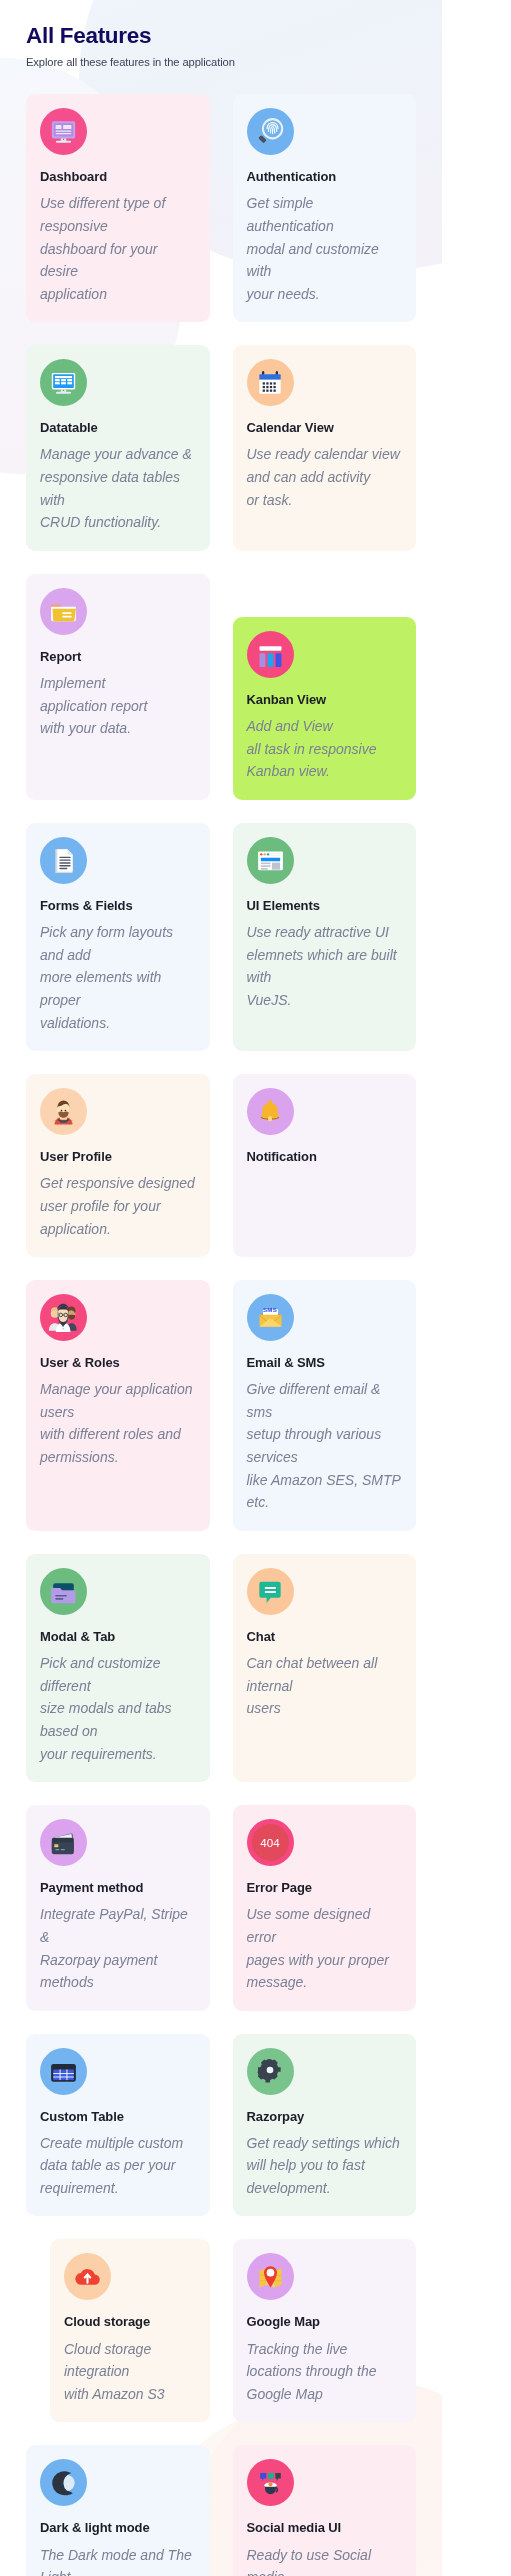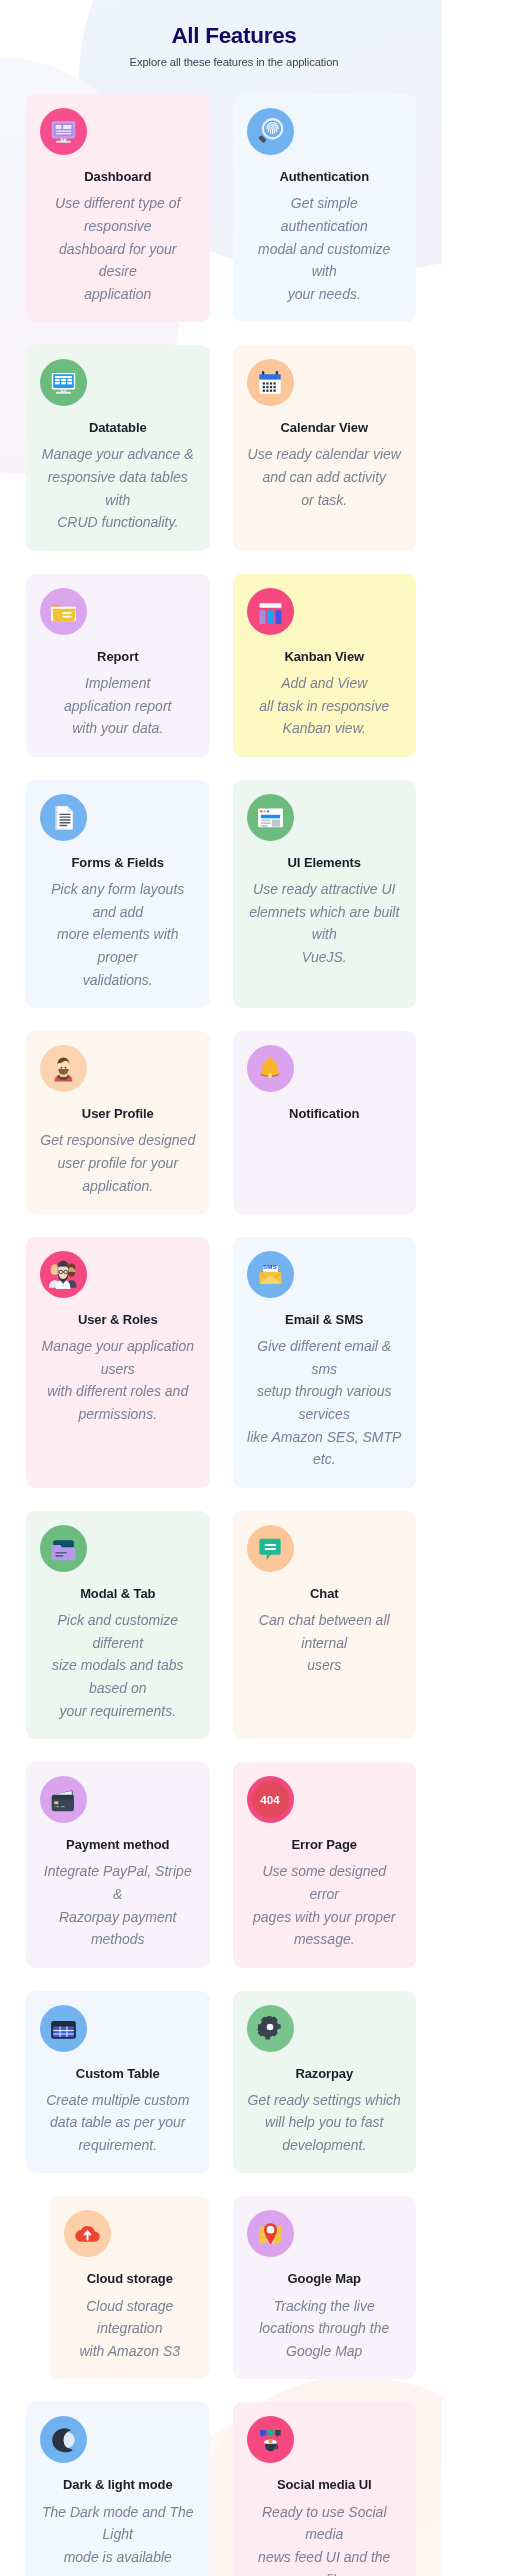"All Features" #page { text-align: center -> none }
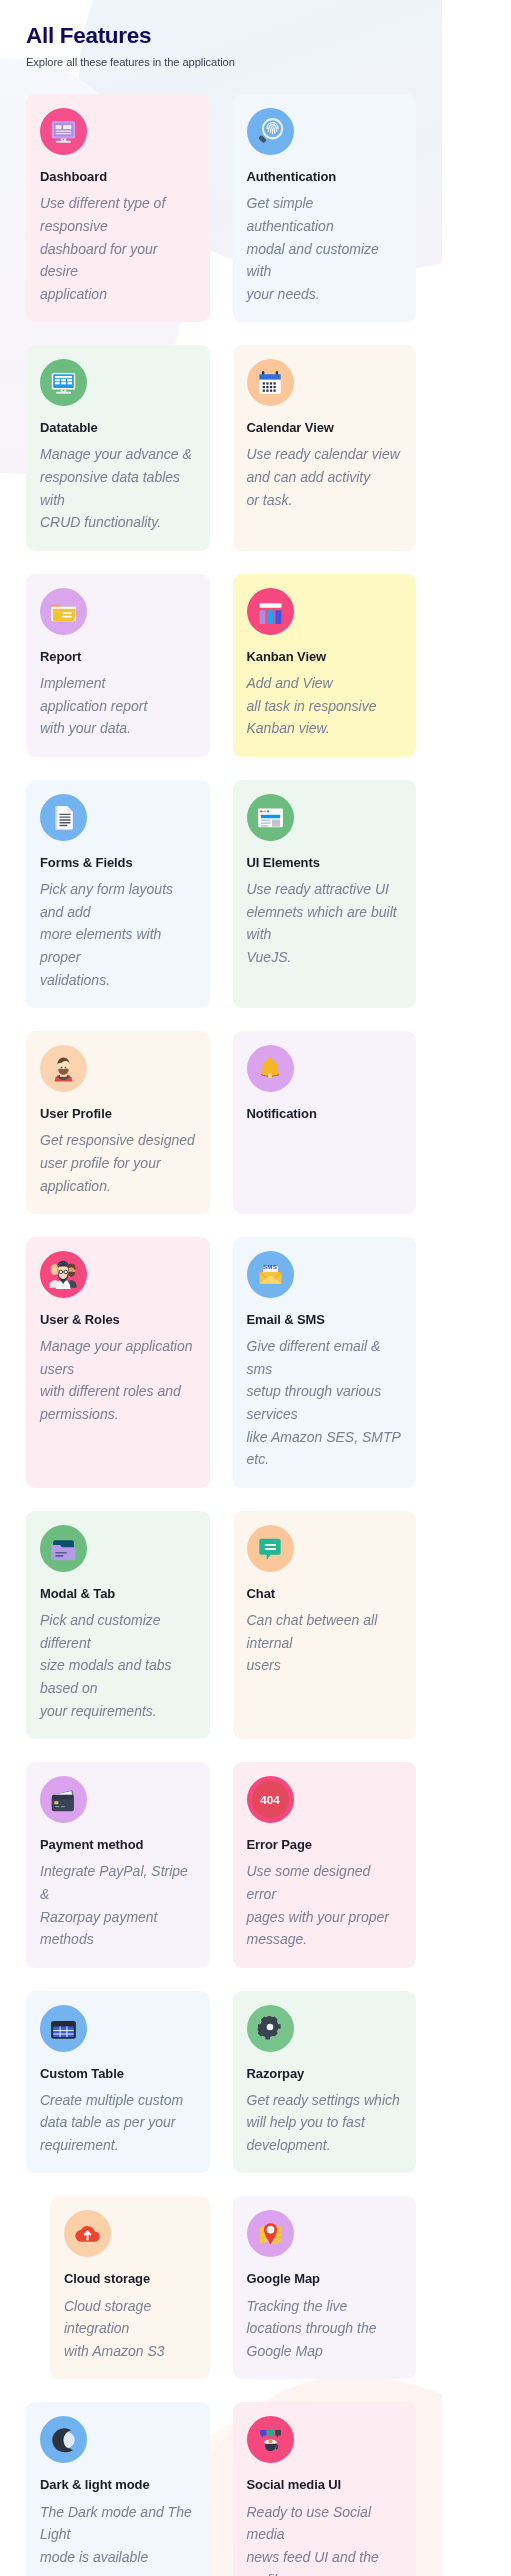"Kanban View" div.card { background: #fef9c3 -> #bef264; margin-top: none -> 43px }
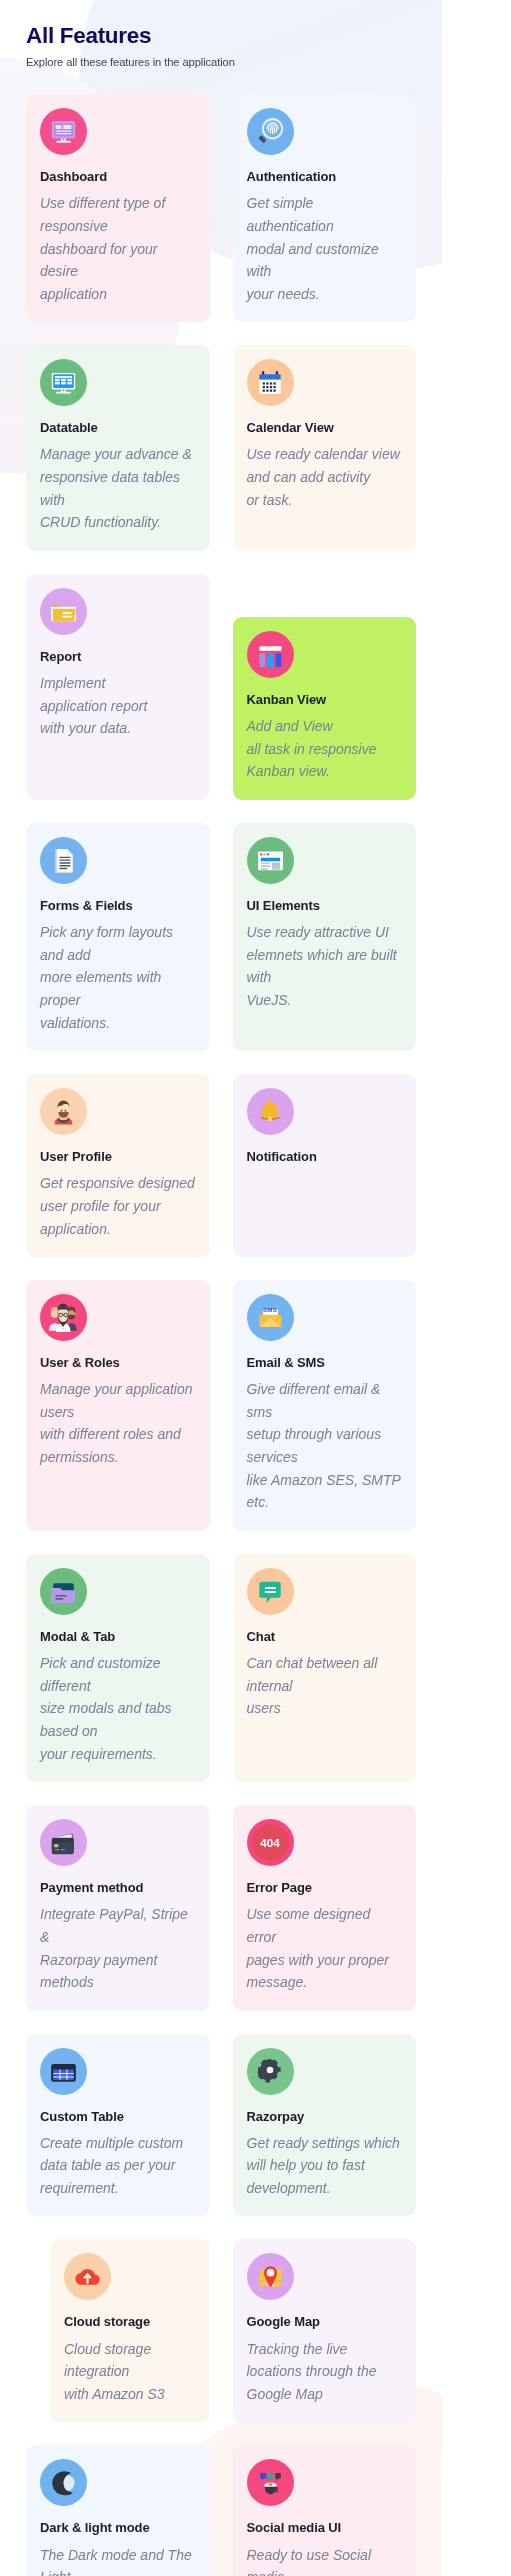"404" div { font-weight: 700 -> 400 }
